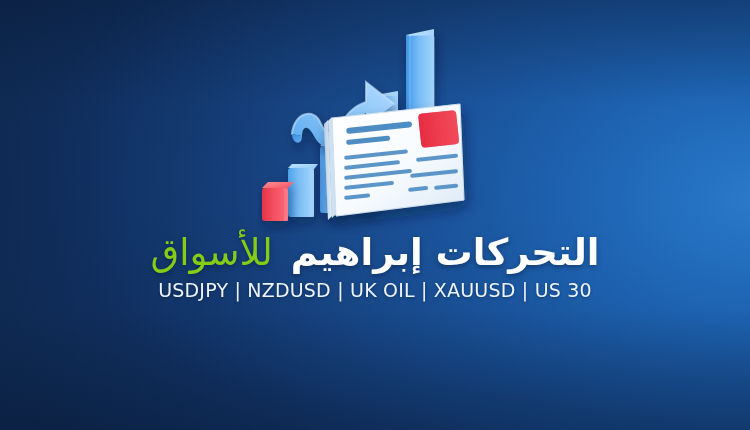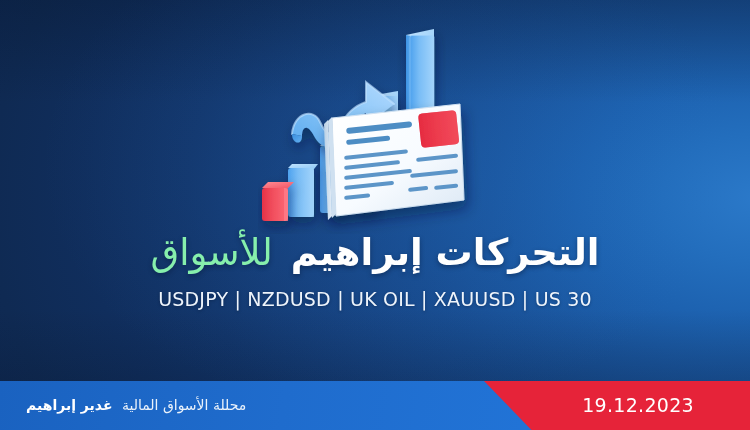"للأسواق" .headline .h-light { color: #86efac -> #84cc16 }
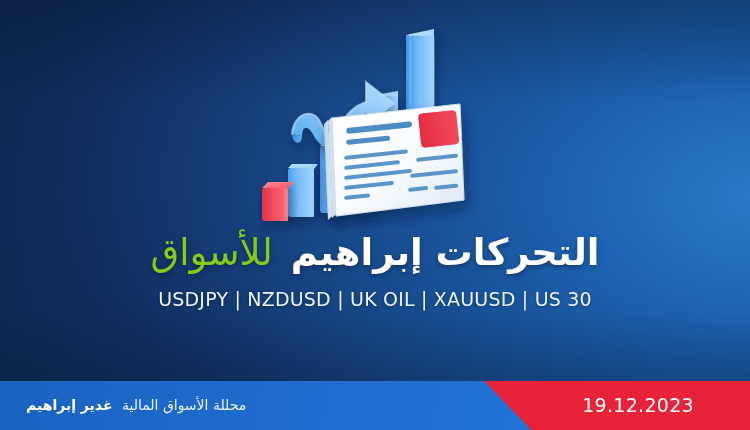"USDJPY | NZDUSD | UK" .symbols { top: 286px -> 277px }
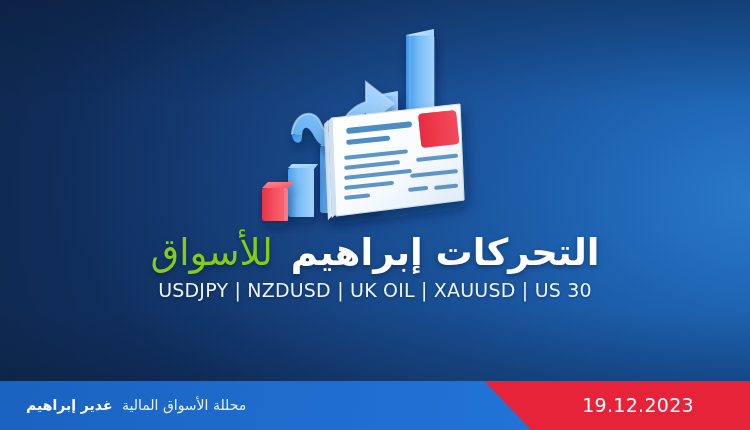"محللة الأسواق المالية غدير إبراهيم" div.footer { html: <div> <div></div> <div></div> <div> <span>محللة الأسواق المالية</span> <span>غدير إبراهيم</span> </div> <div>19.12.2023</div> </div> -> none }
